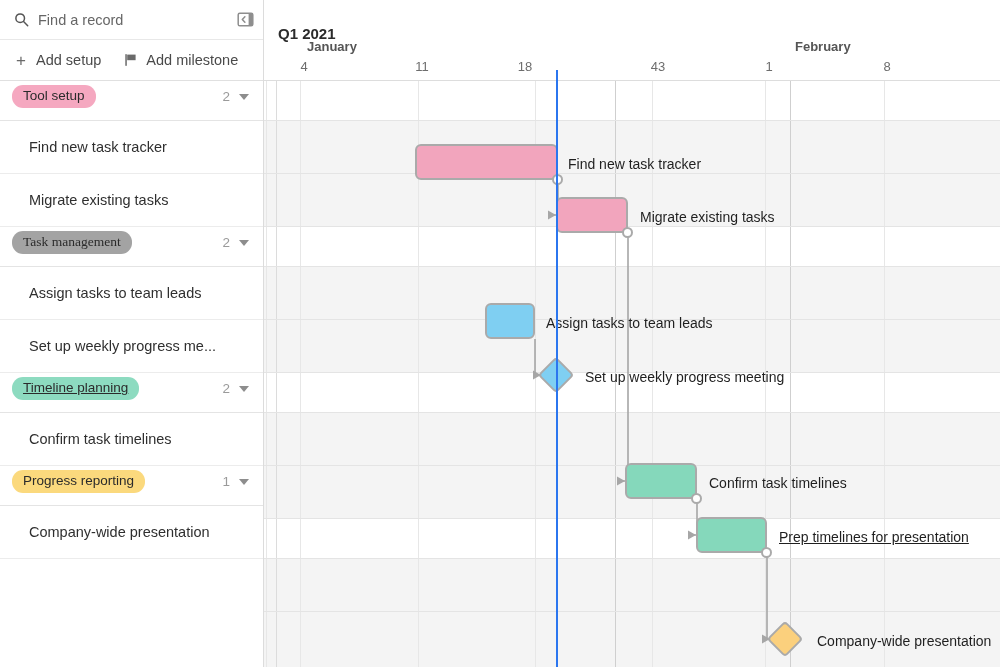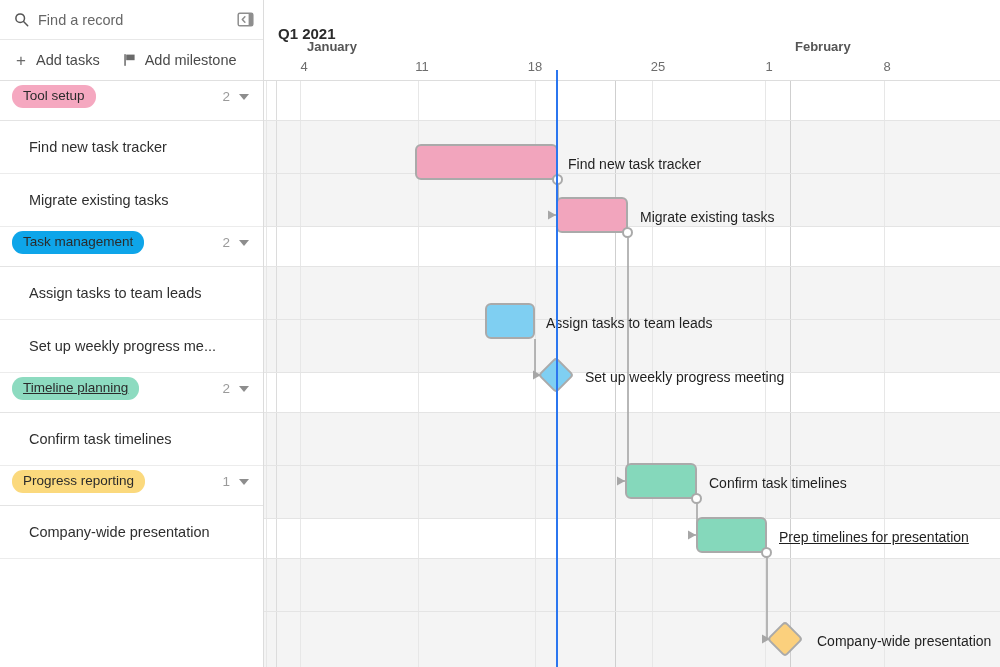"Add tasks" span { text: tasks -> setup }
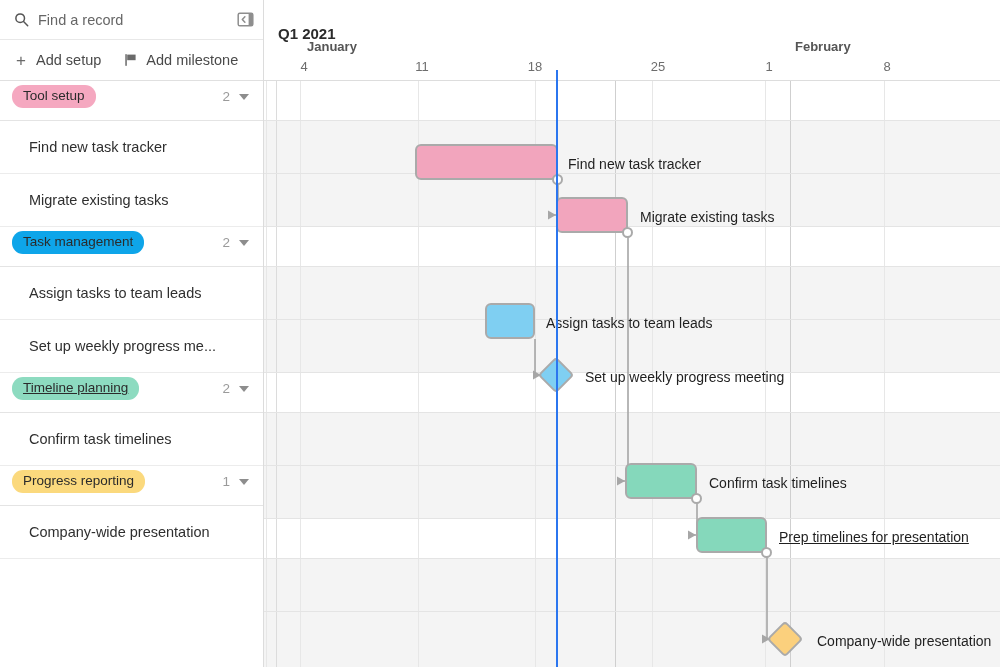"18" div.day-label { left: 271px -> 261px }
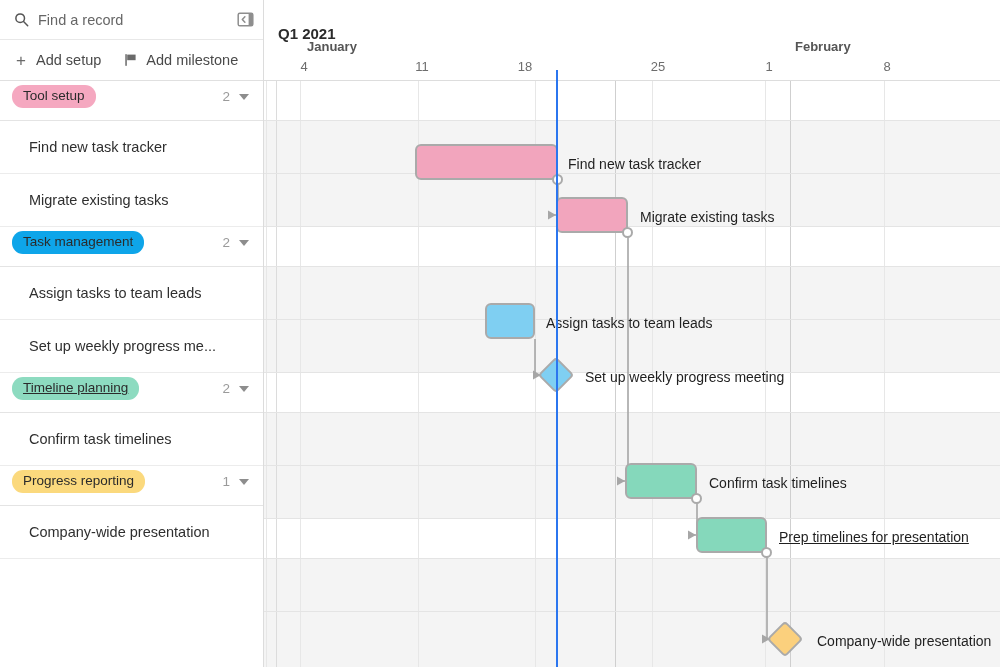"25" div.day-label { text: 25 -> 43 }
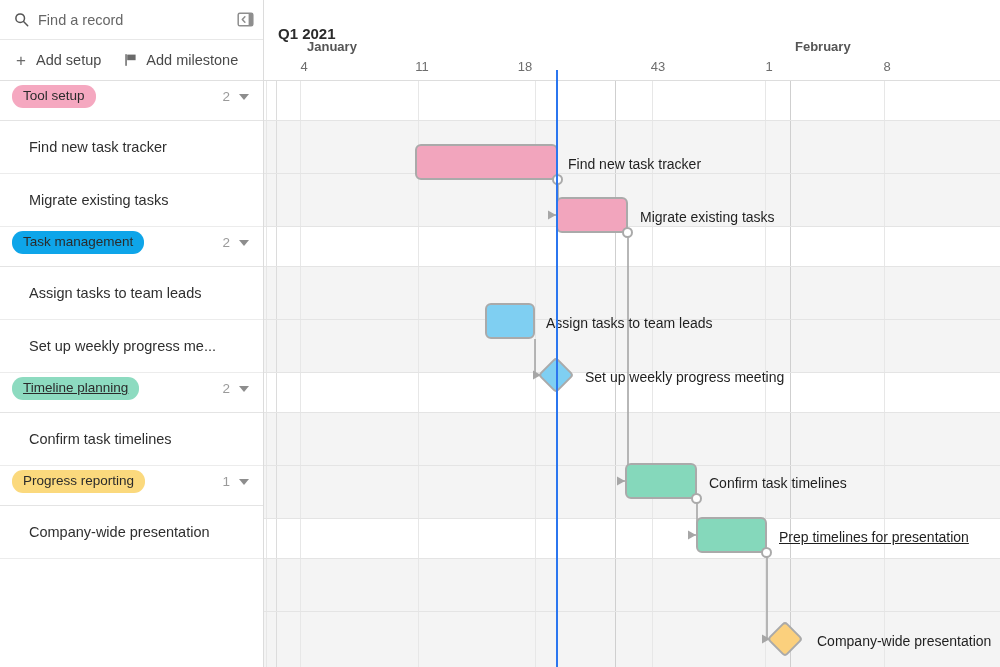"Task management" span.group-pill { background: #0ea5e9 -> #a3a3a3; font-family: none -> Liberation Serif, serif }
